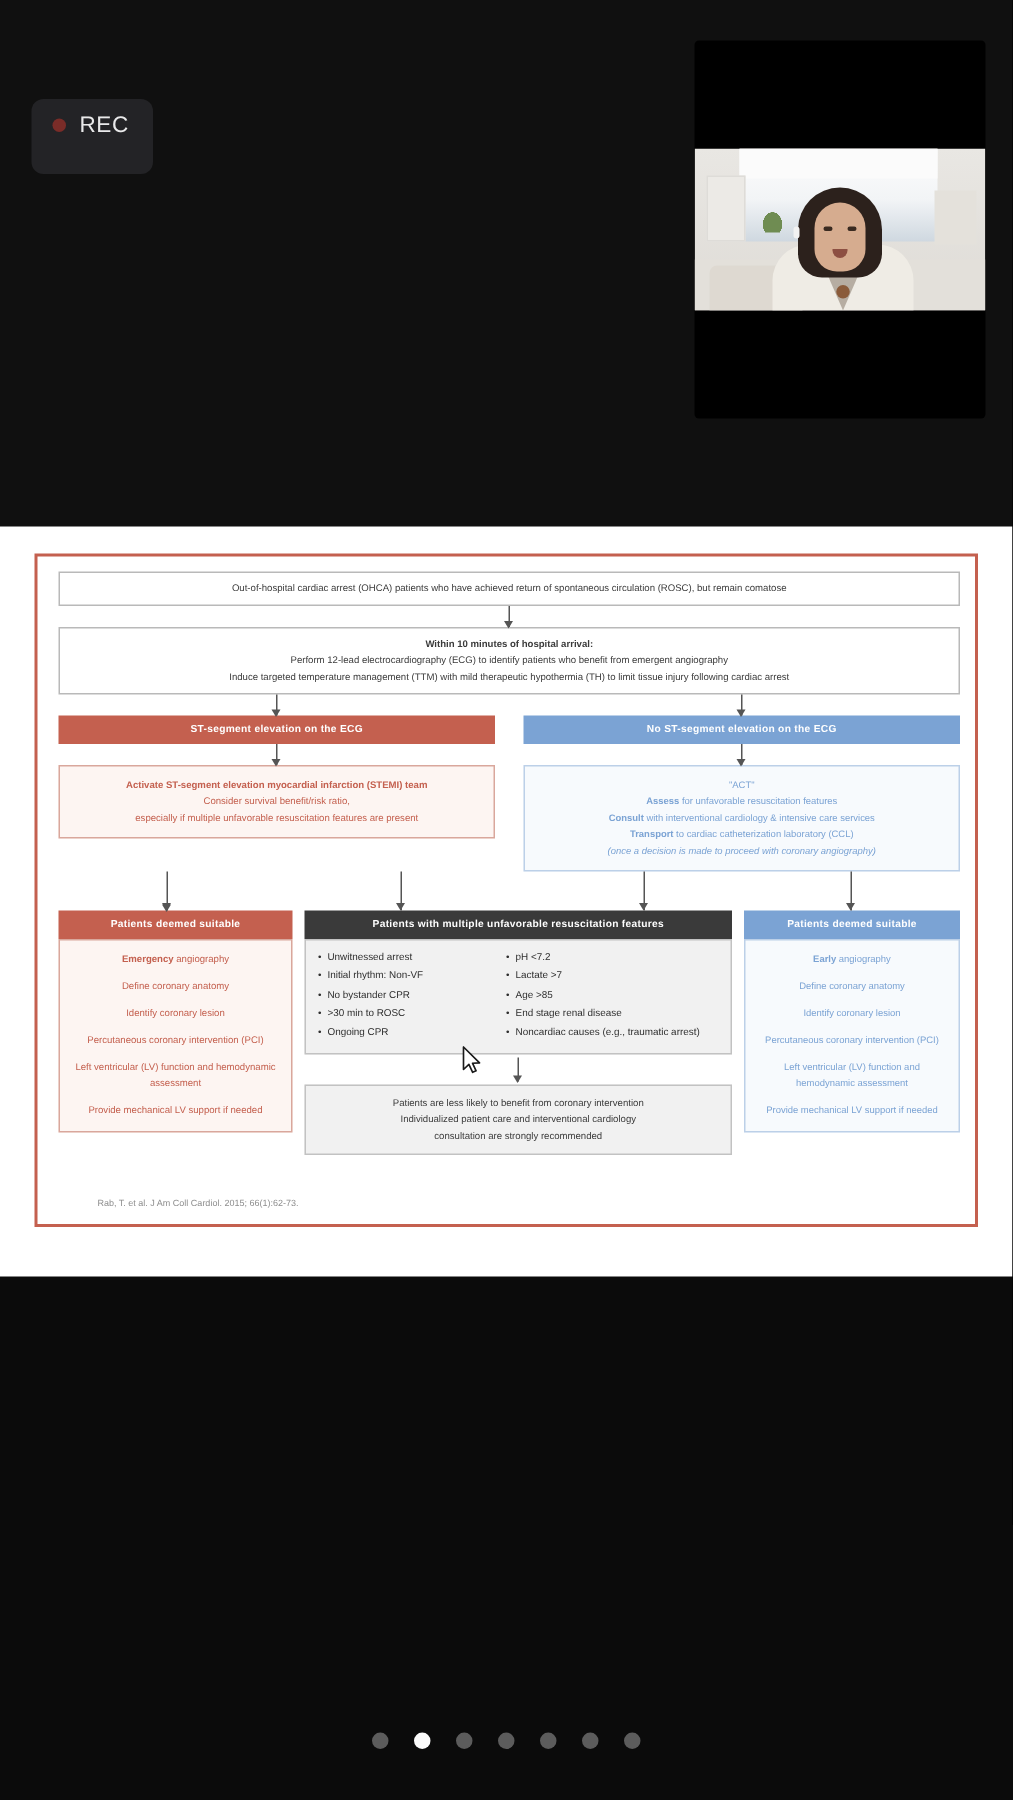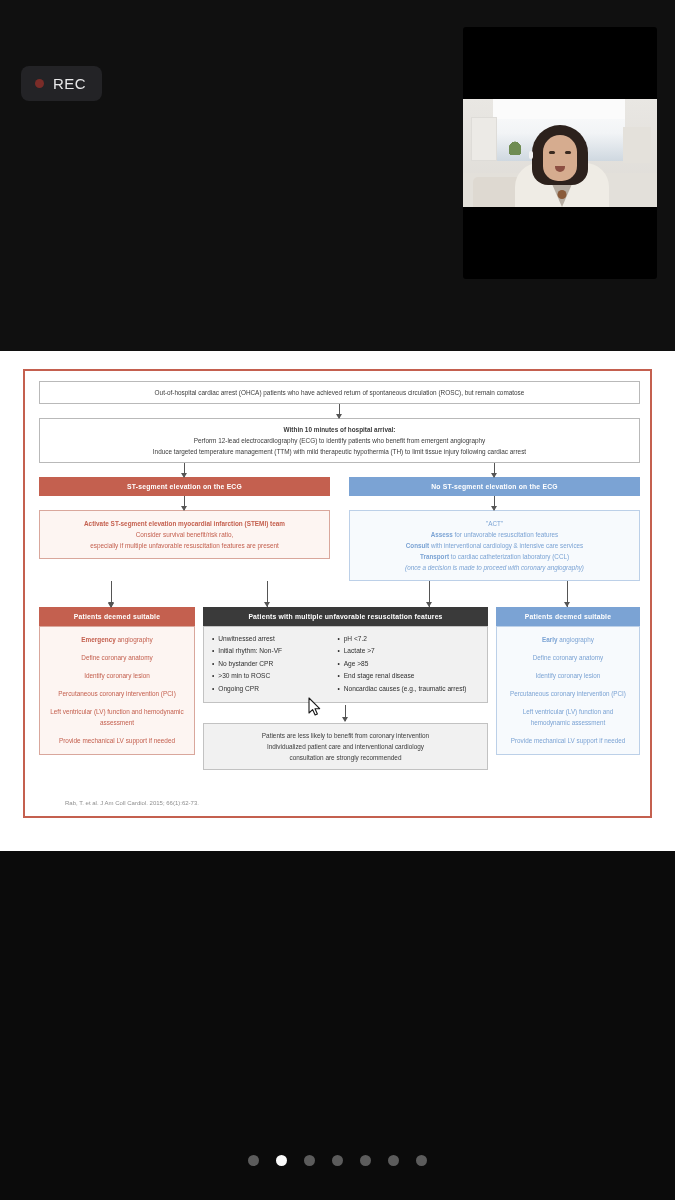"REC" .rec-badge { padding: 9px 16px 9px 14px -> 9px 16px 24px 14px }
